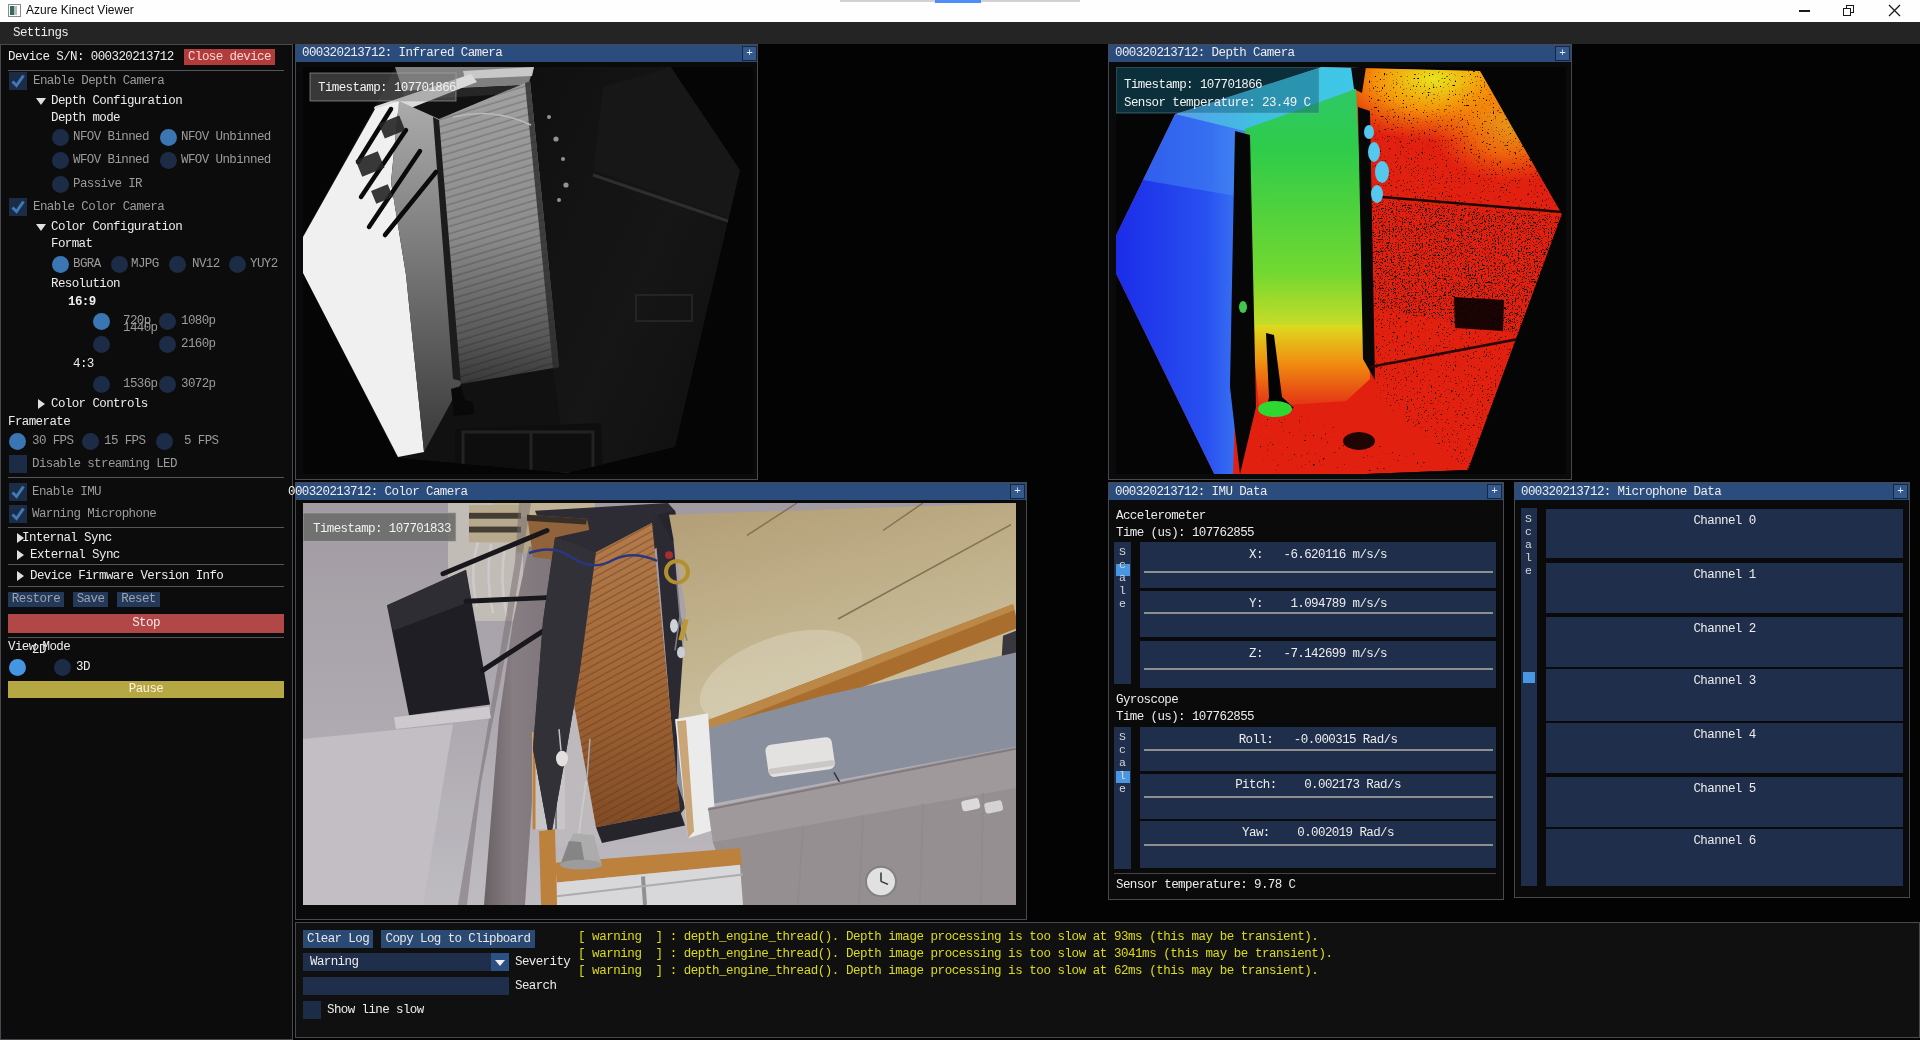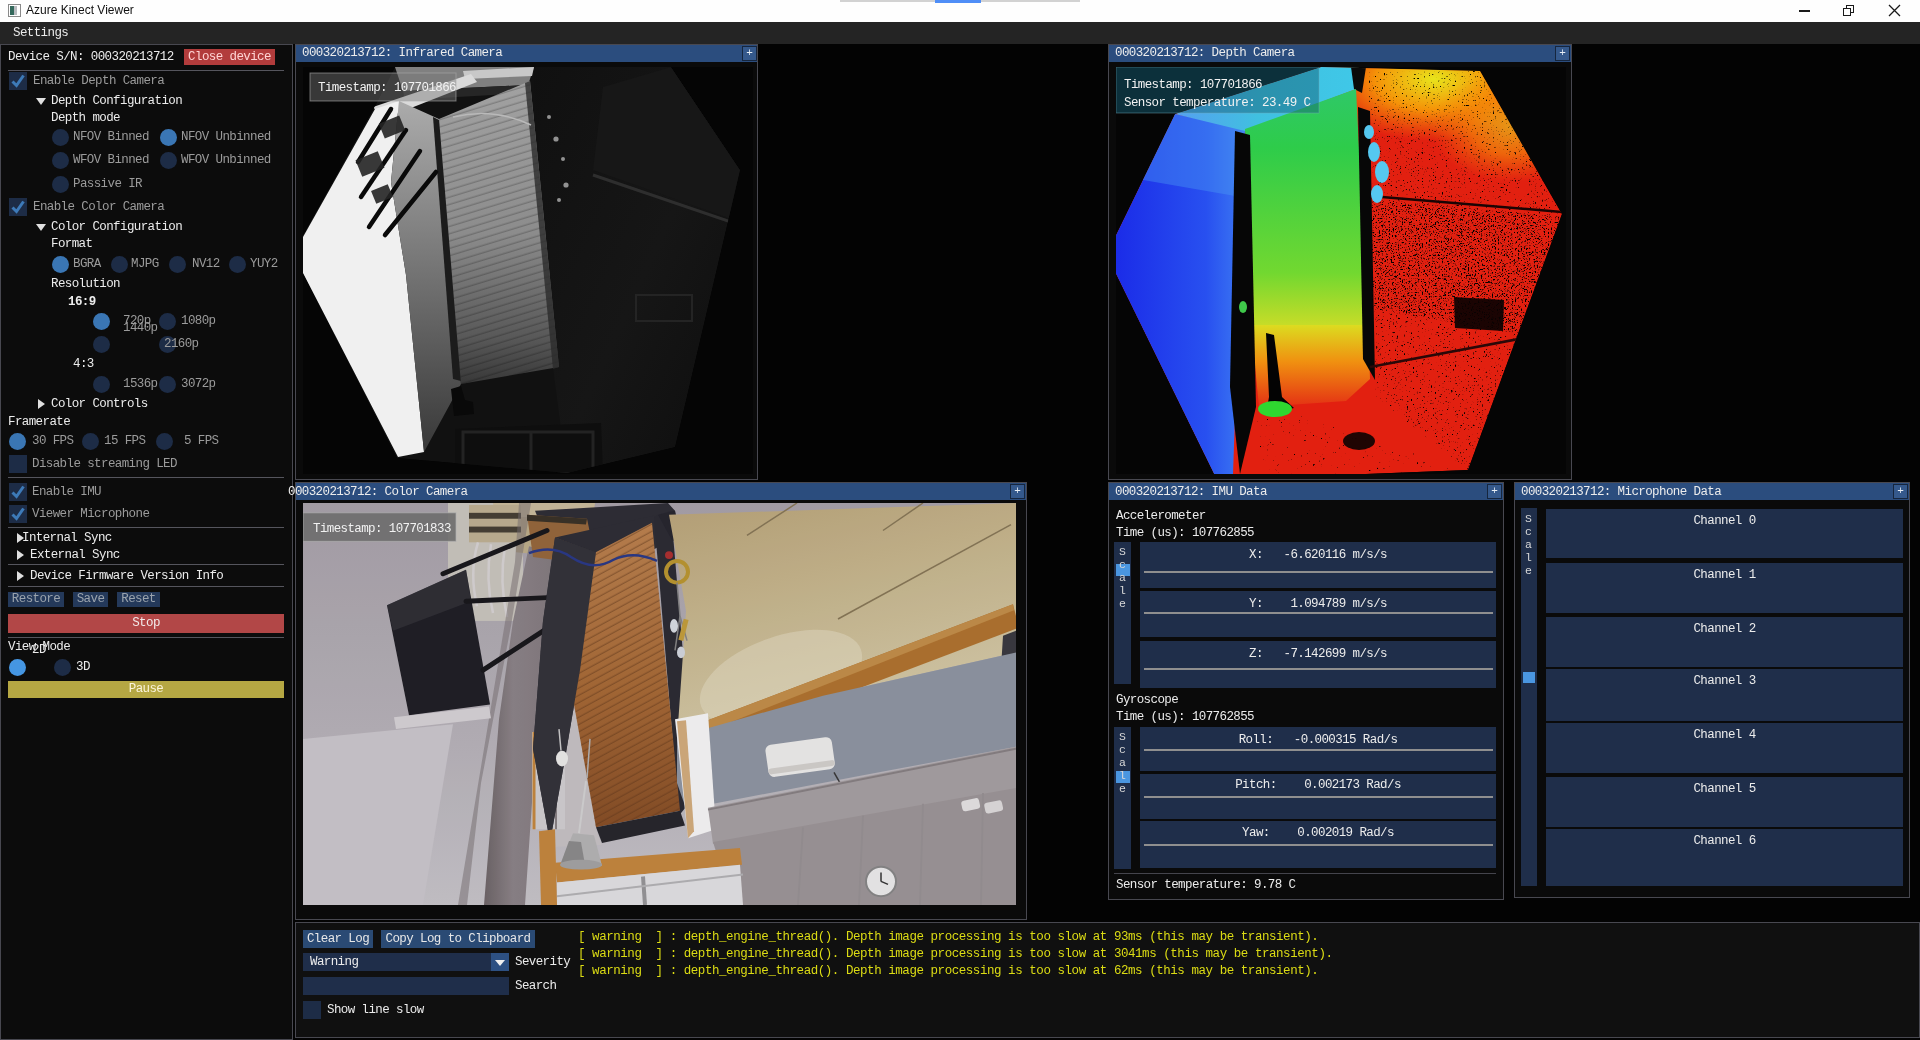"2160p" div.t { left: 164px -> 181px }
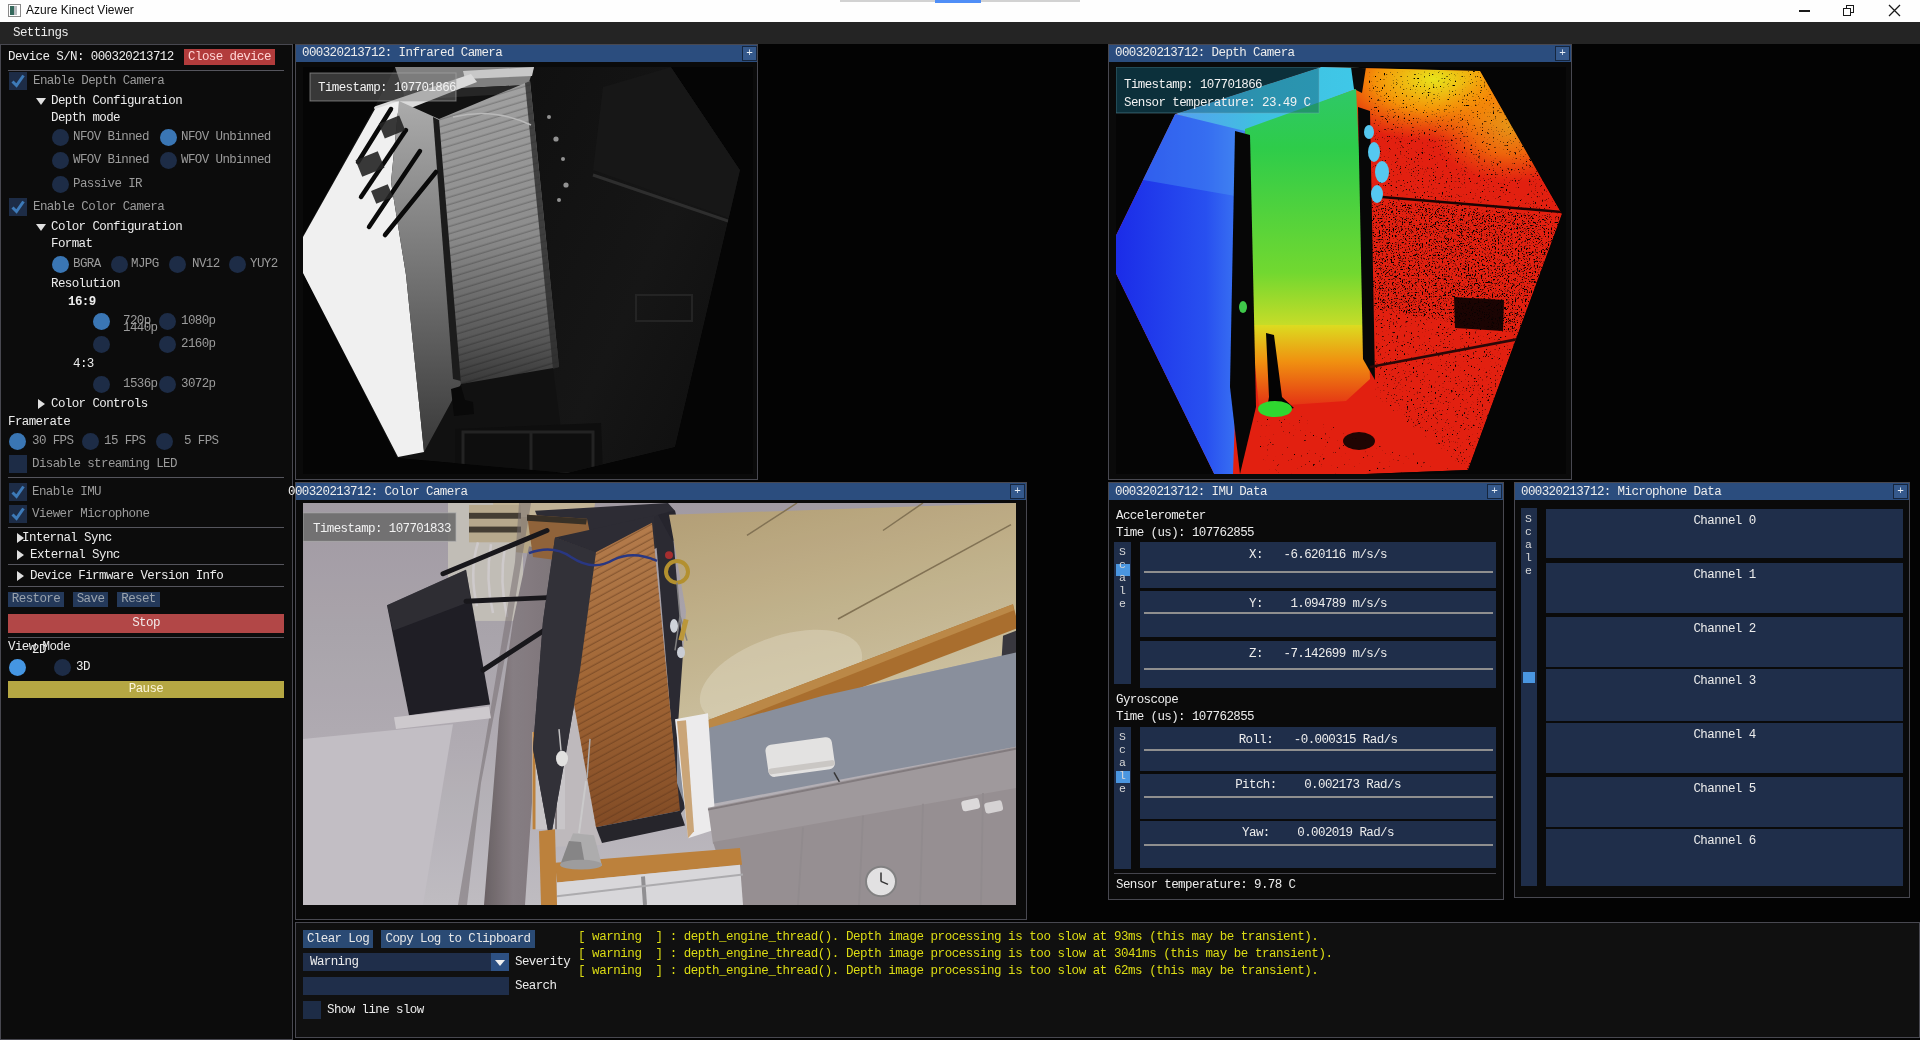"Viewer Microphone" div.t { text: Viewer -> Warning }
